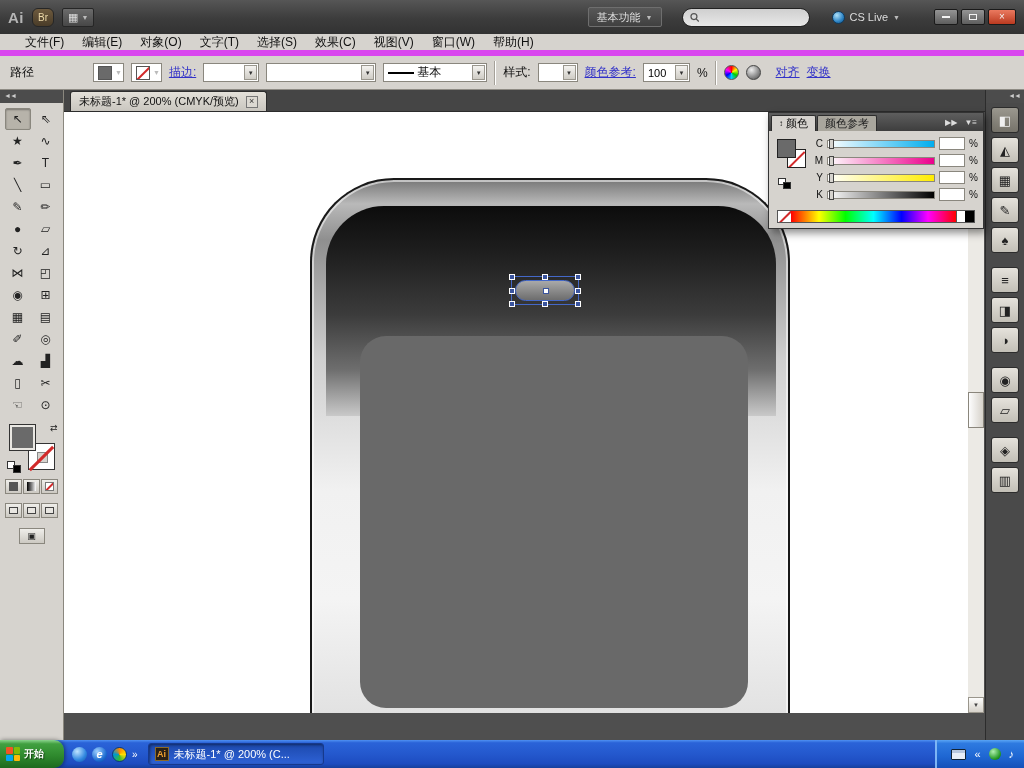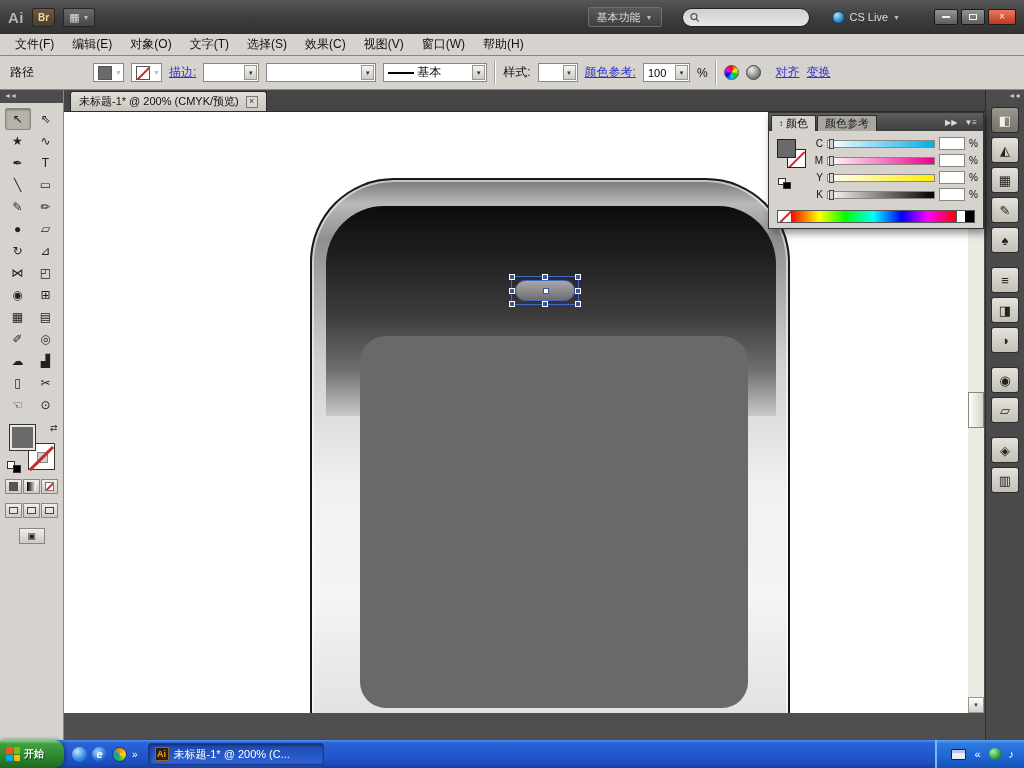"Br" .br-btn { border-radius: none -> 6px; font-weight: bold -> normal }
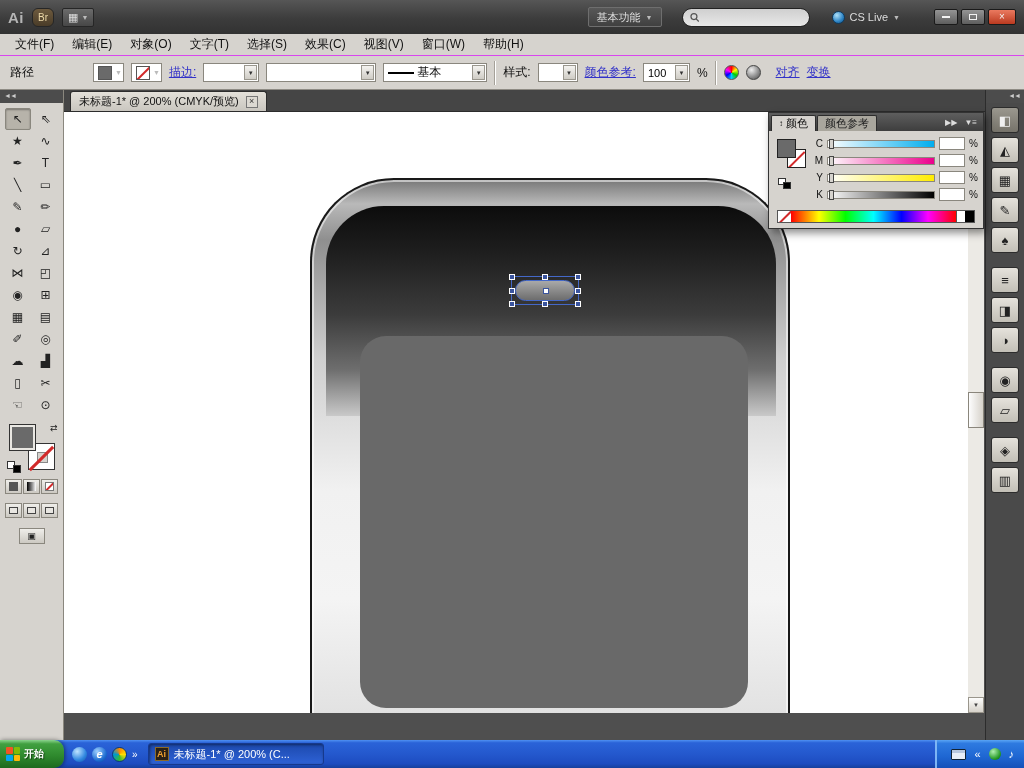"文件(F)" .menubar { border-bottom: 1px solid #d946ef -> 6px solid #d946ef; padding-left: 6px -> 16px }
